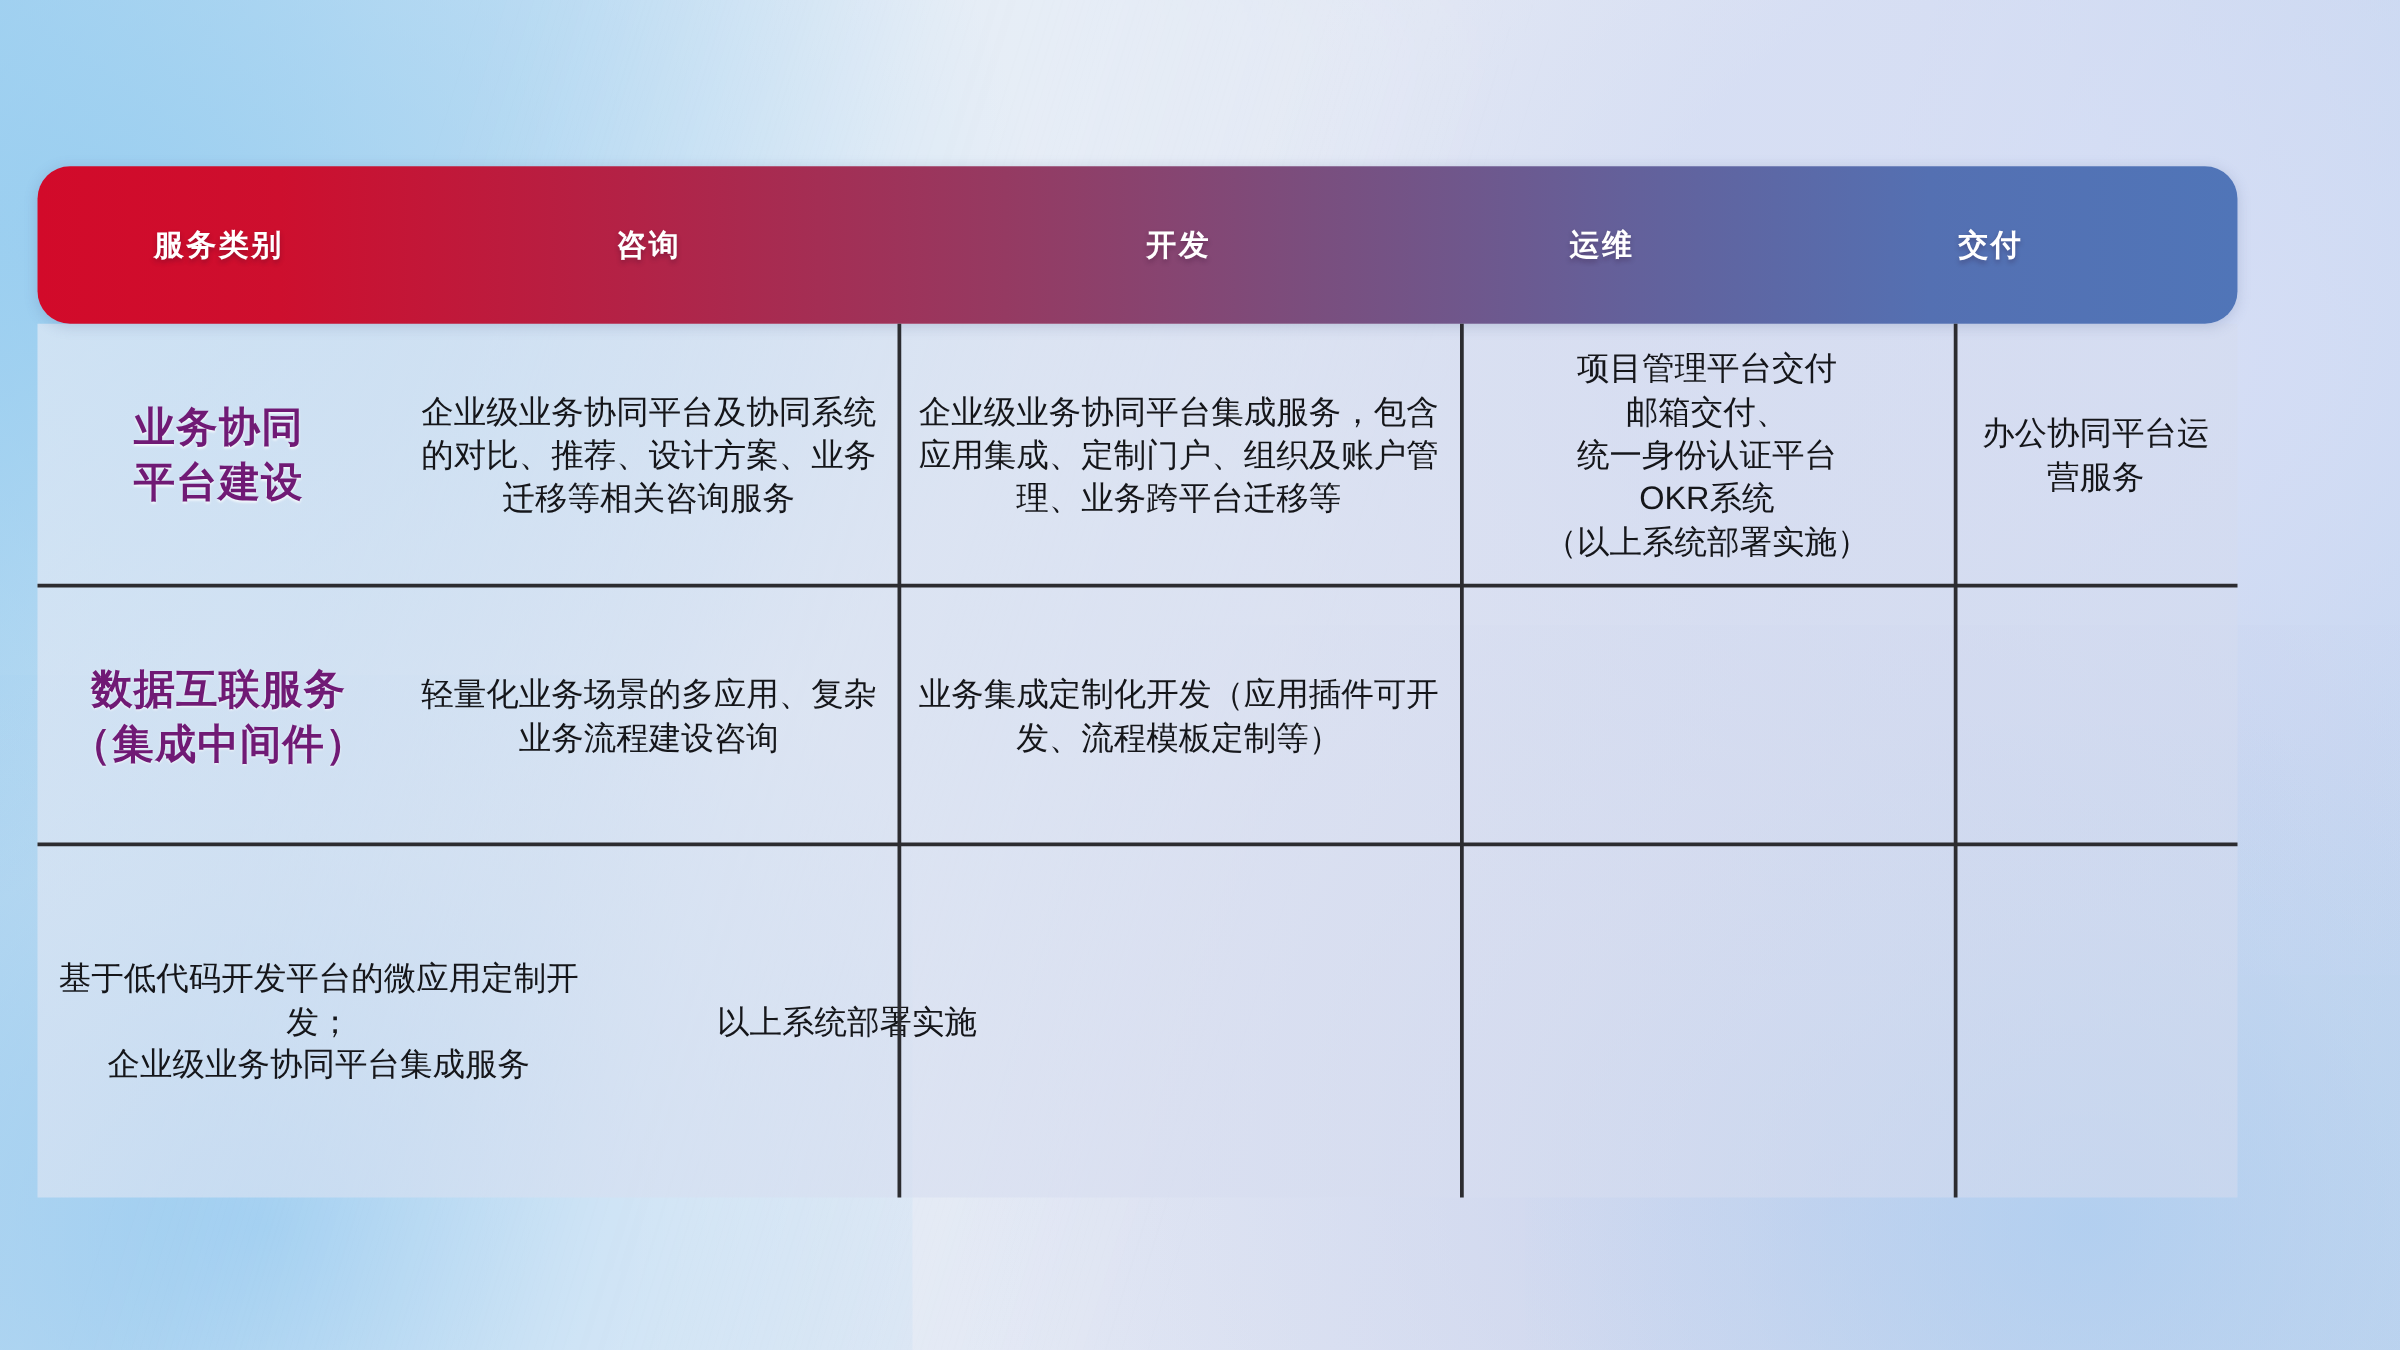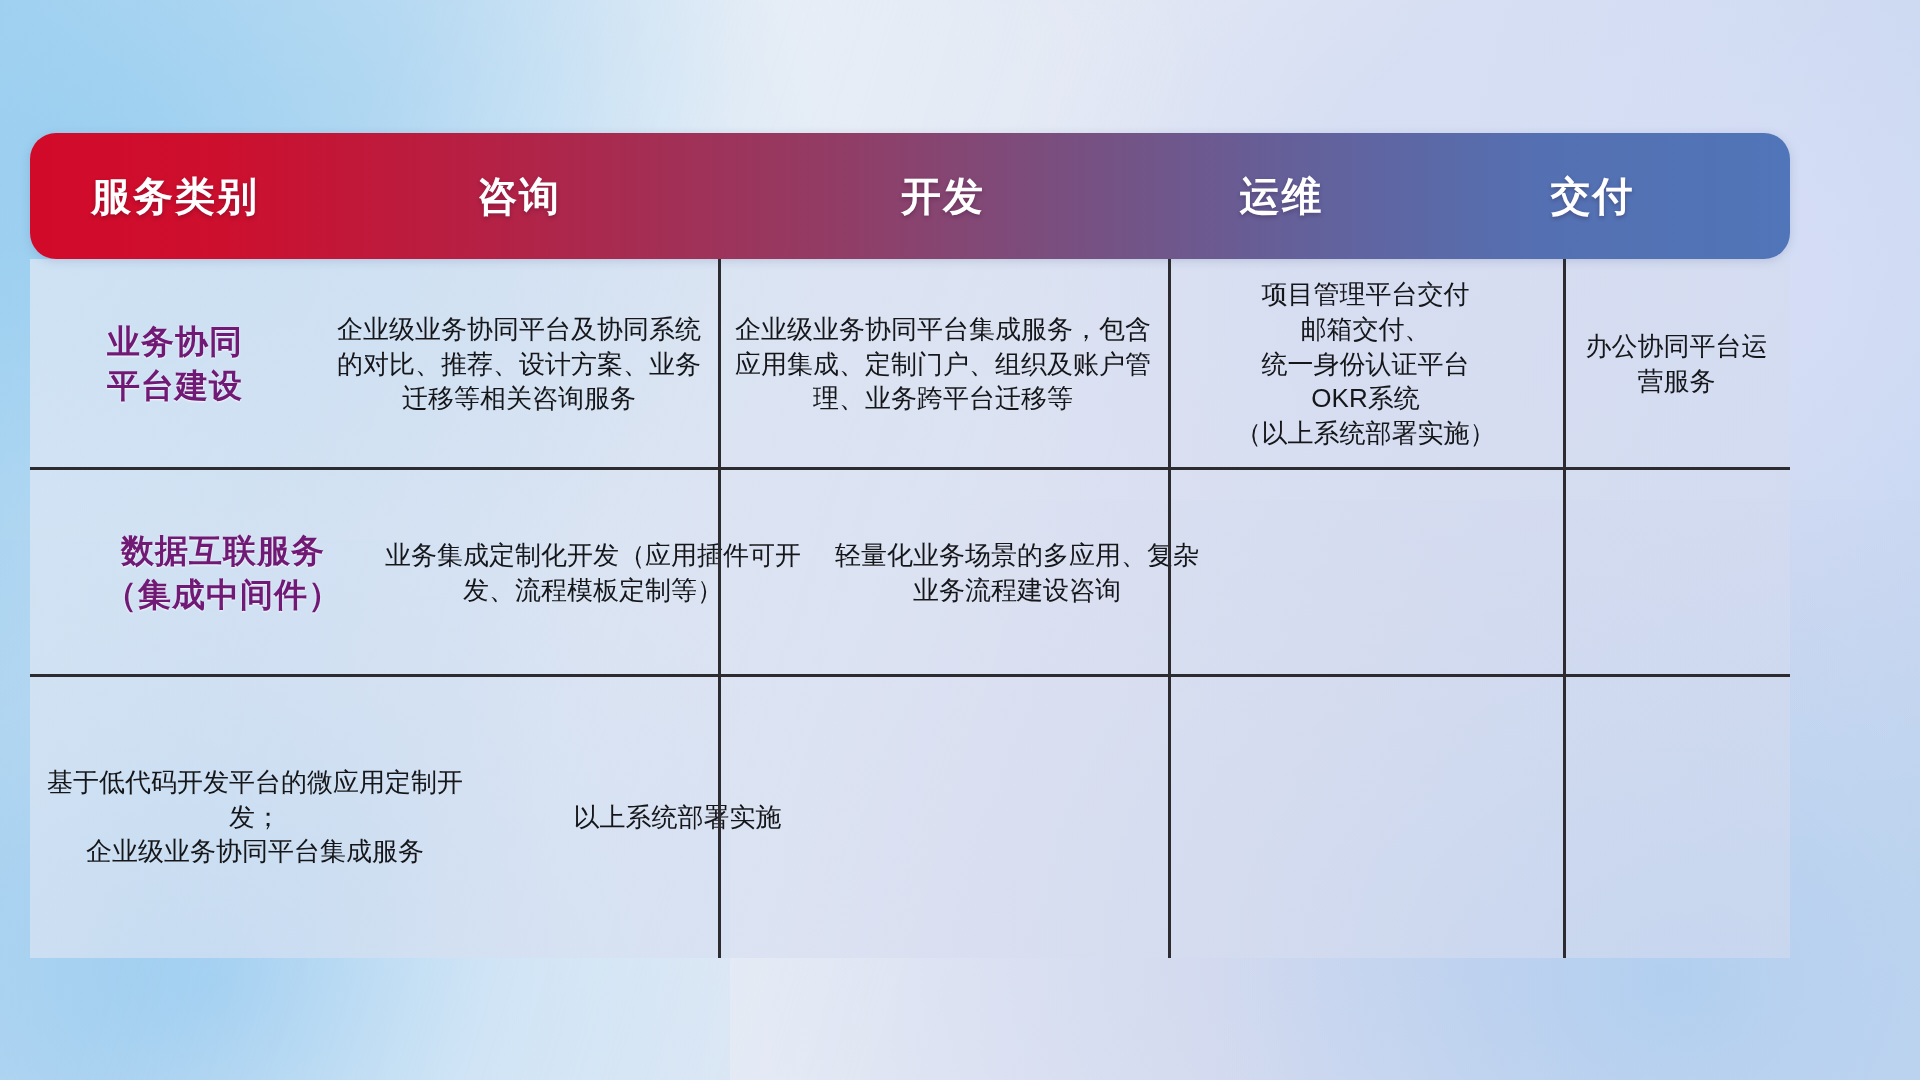"服务类别" .hcell { font-size: 40px -> 24px }
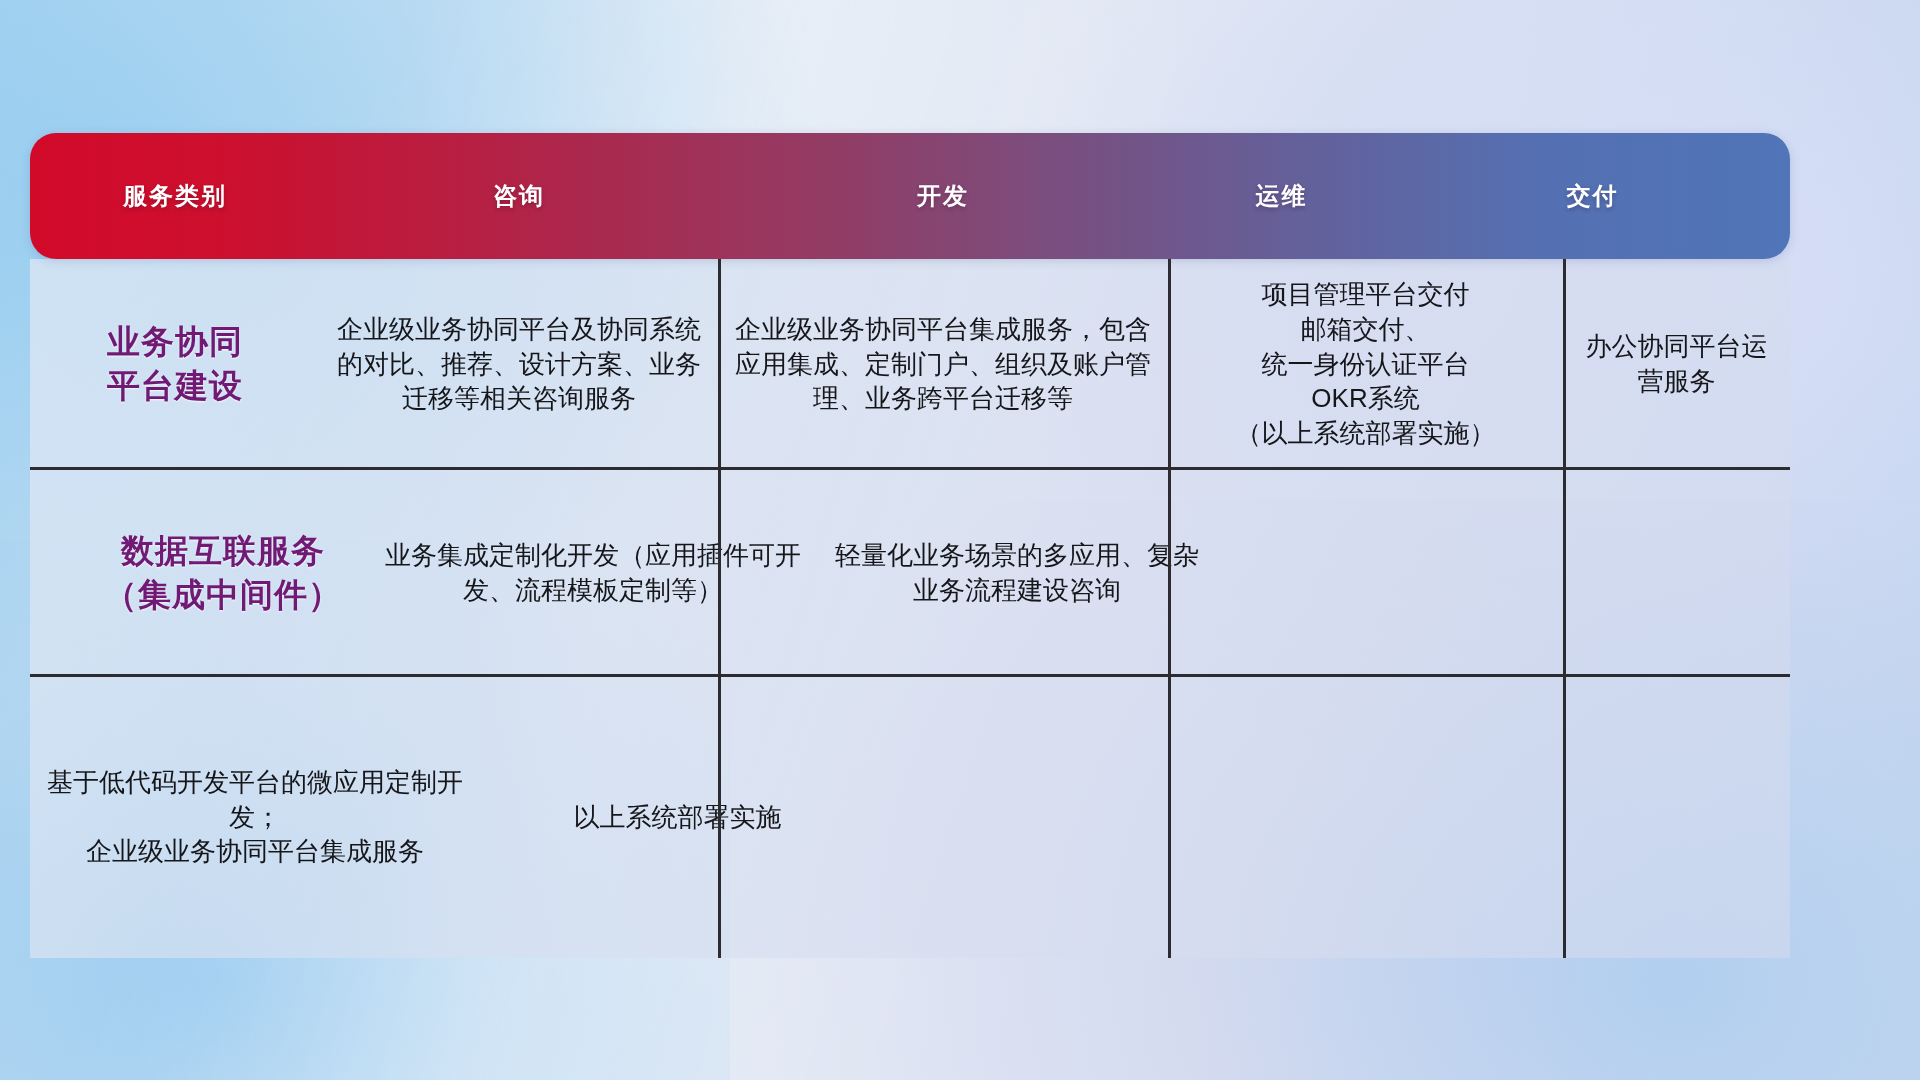"数据互联服务" .r2 { margin-left: 48px -> none }
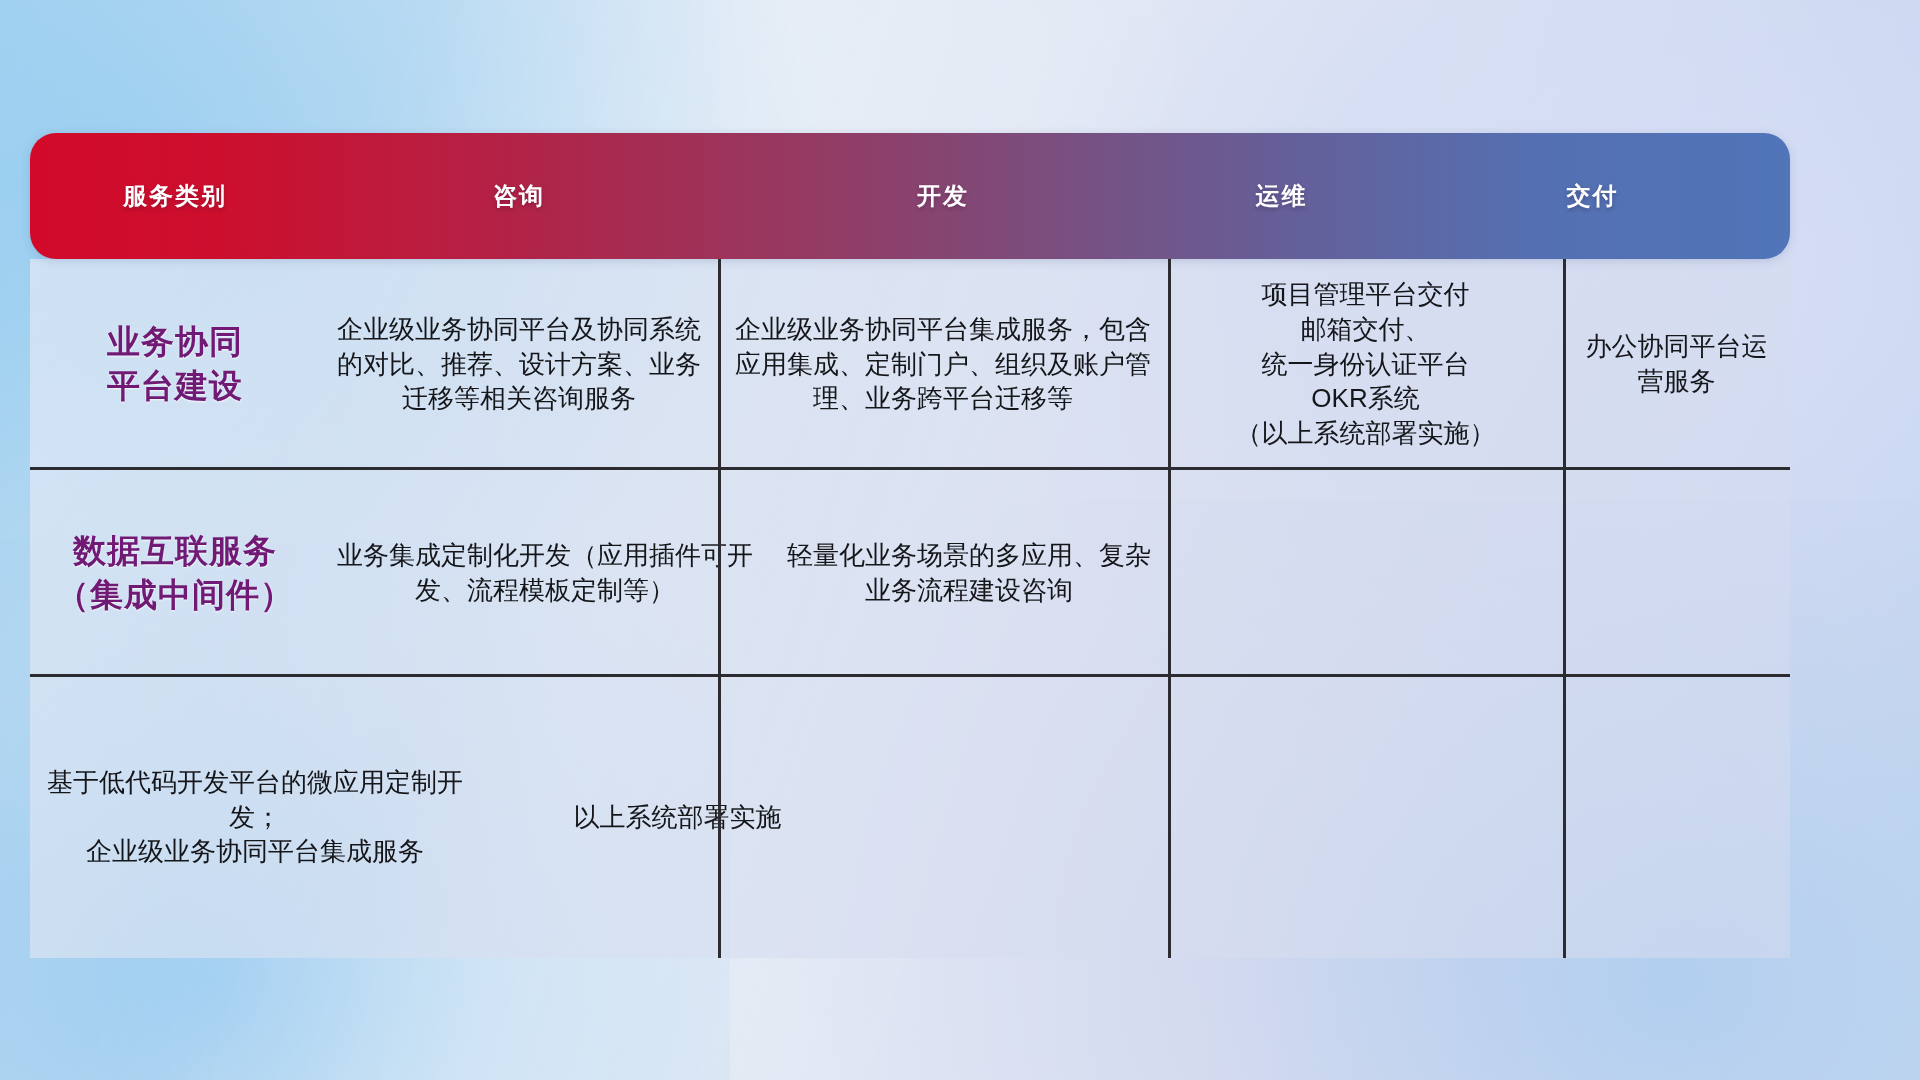"业务集成定制化开发（应用插件可开发、流程模板定制等）" div.cell { order: before "轻量化业务场景的多应用、复杂业务流程建设咨询" -> after "轻量化业务场景的多应用、复杂业务流程建设咨询" }
